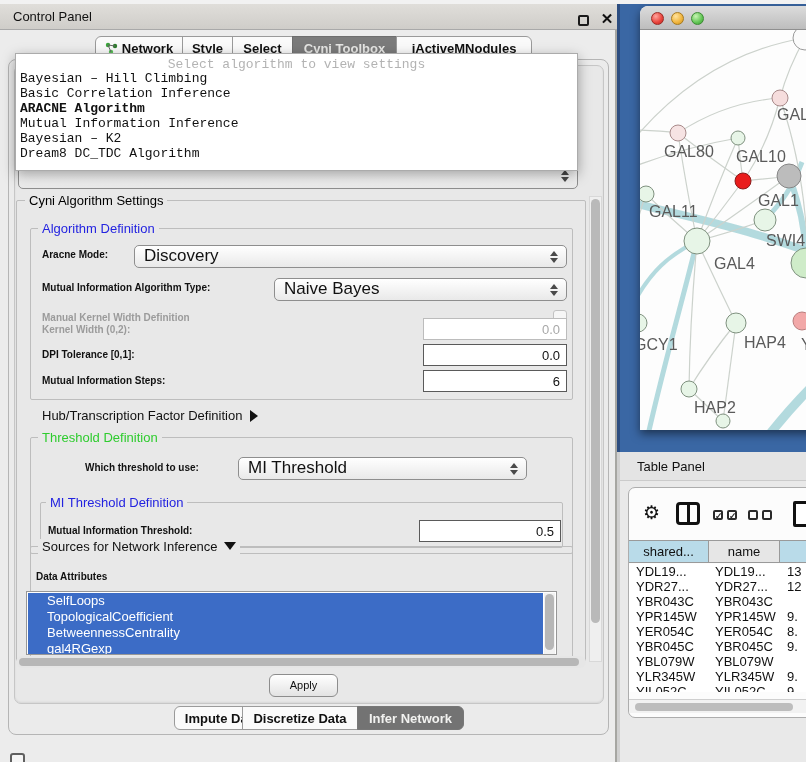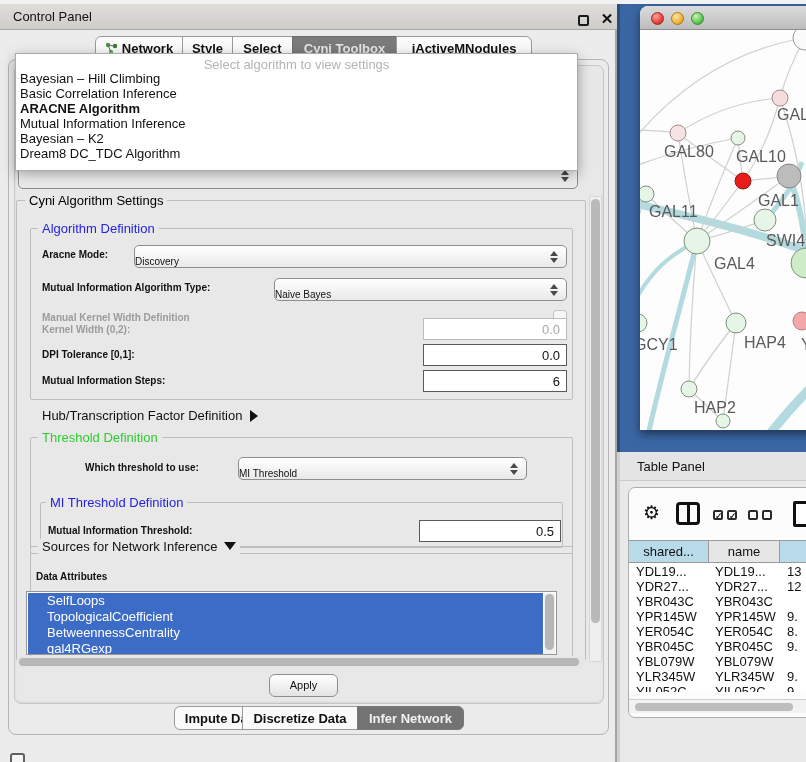"Select algorithm to view settings" #algo-popup { font-family: none -> Liberation Mono, monospace }
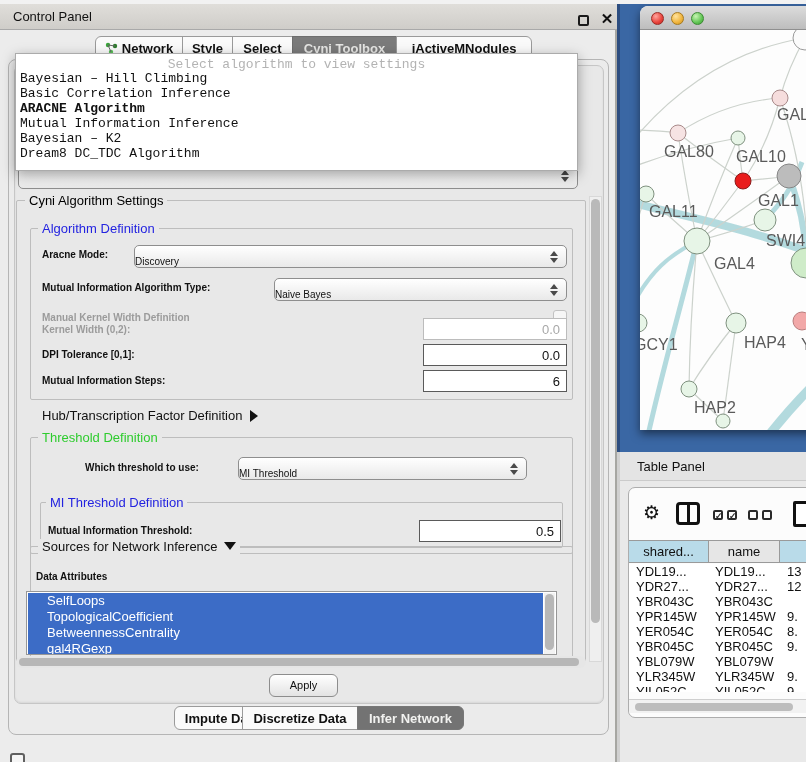"Discovery" .combo { align-items: flex-end -> flex-start; font-size: 10px -> 17px; padding-left: none -> 9px }
